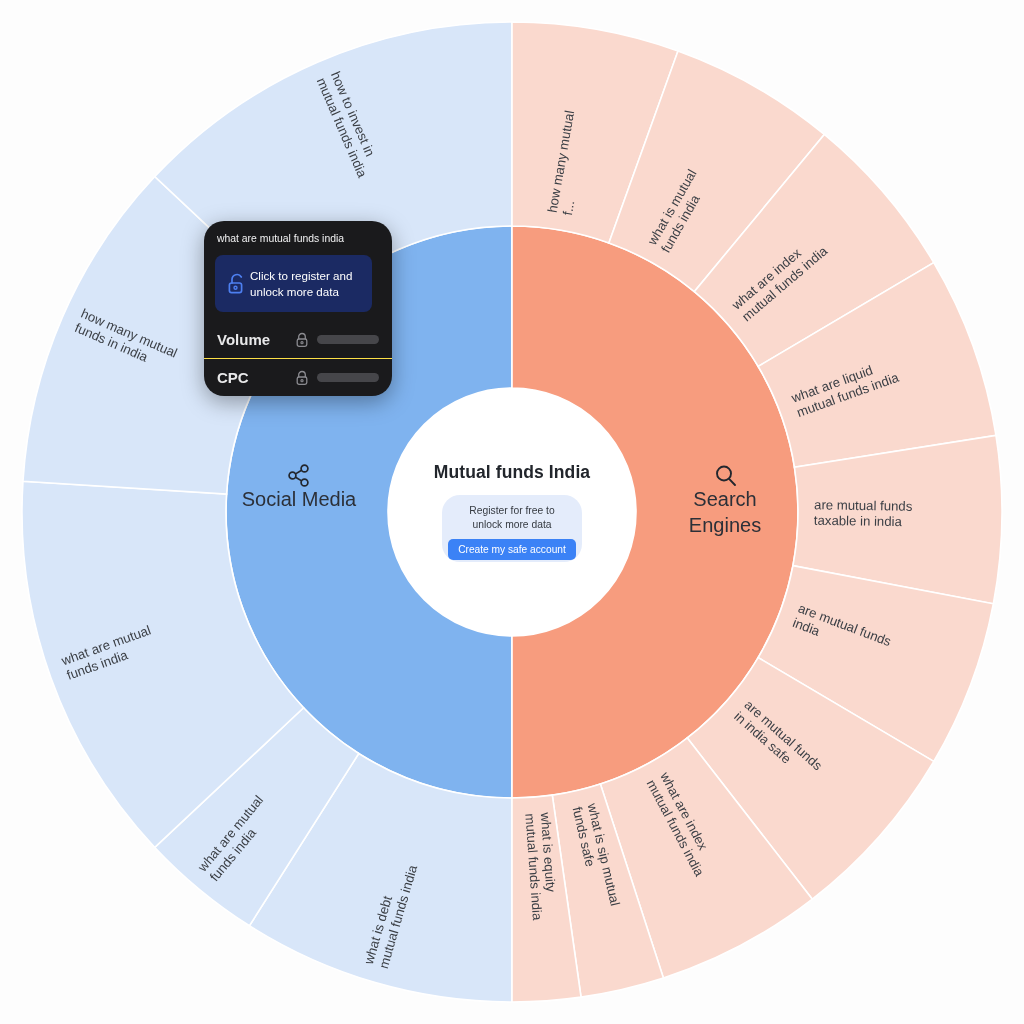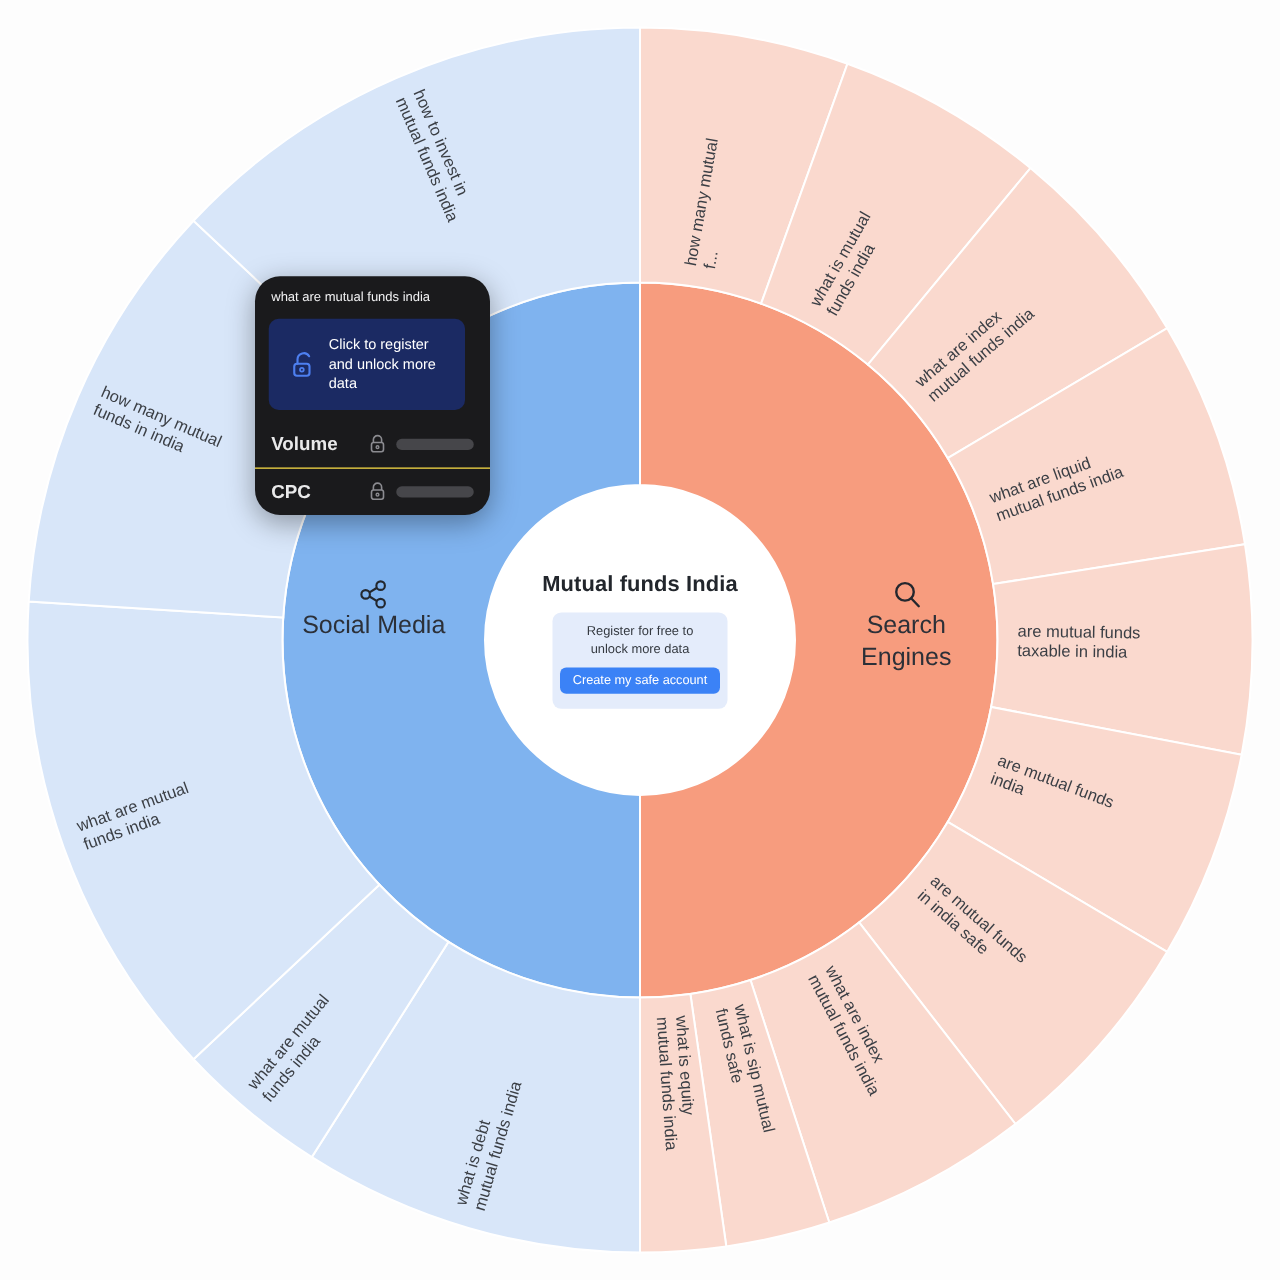"Click to register and unlock" #tooltip-cta { gap: 10px -> 3px; padding: 13px 18px -> 13px 12px }
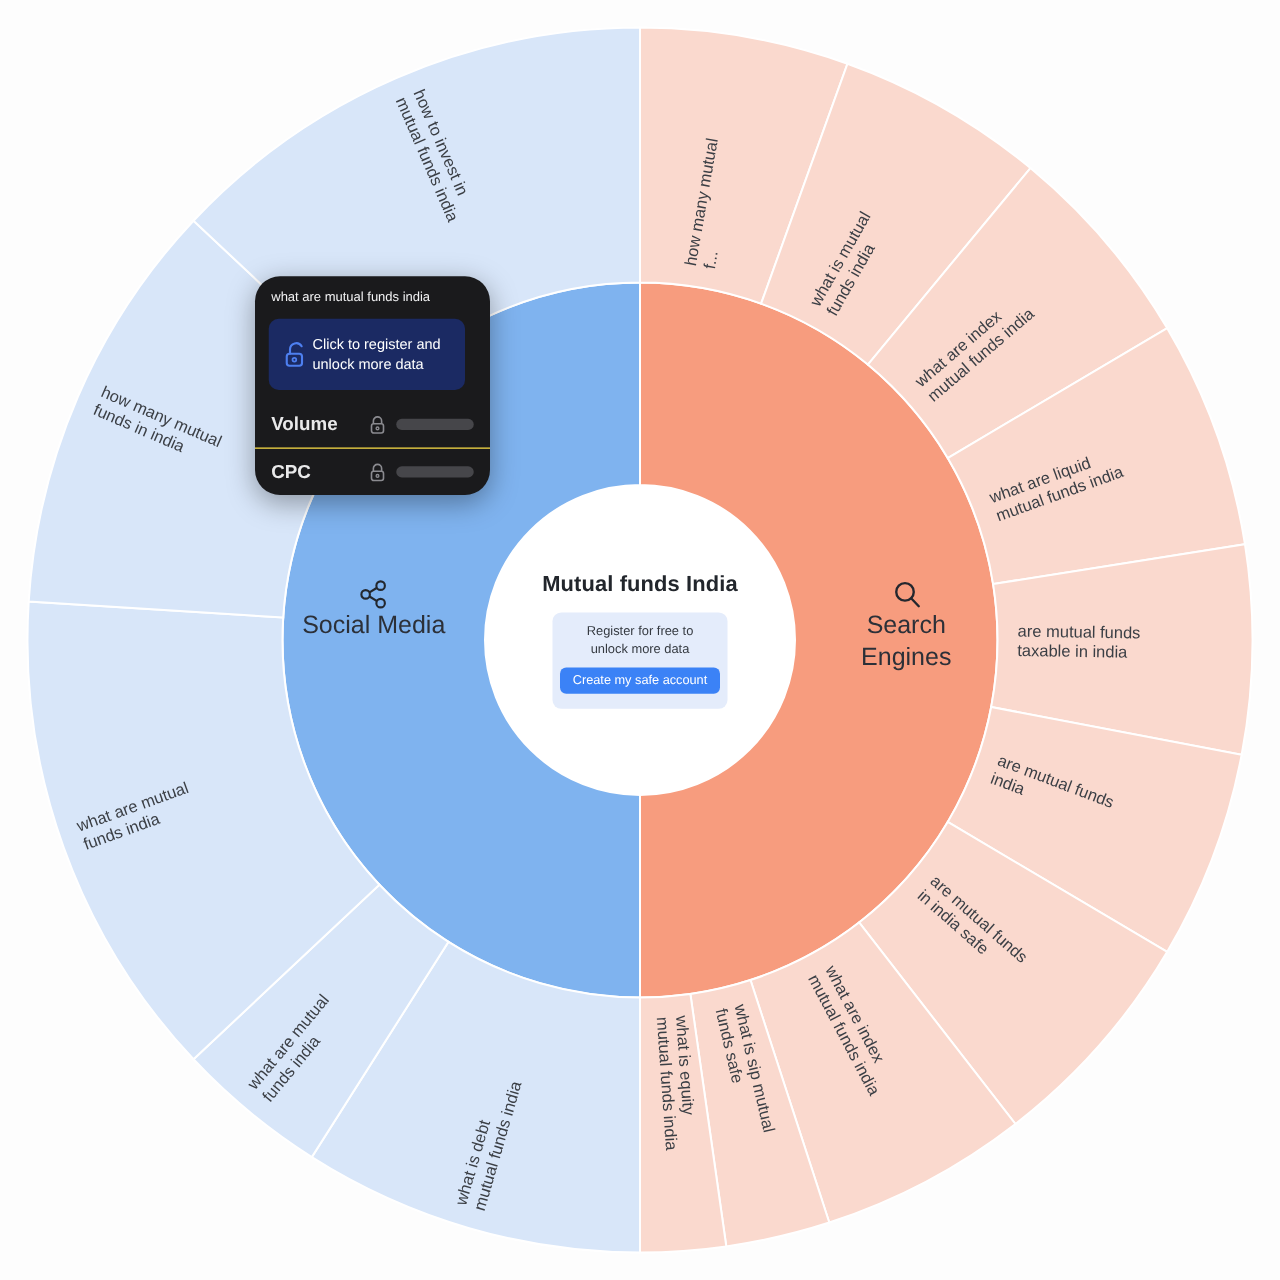"Register for free to" #register-card { border-radius: 7px -> 18px; padding: 9px 12px 12px 12px -> 9px 12px 2px 12px }
